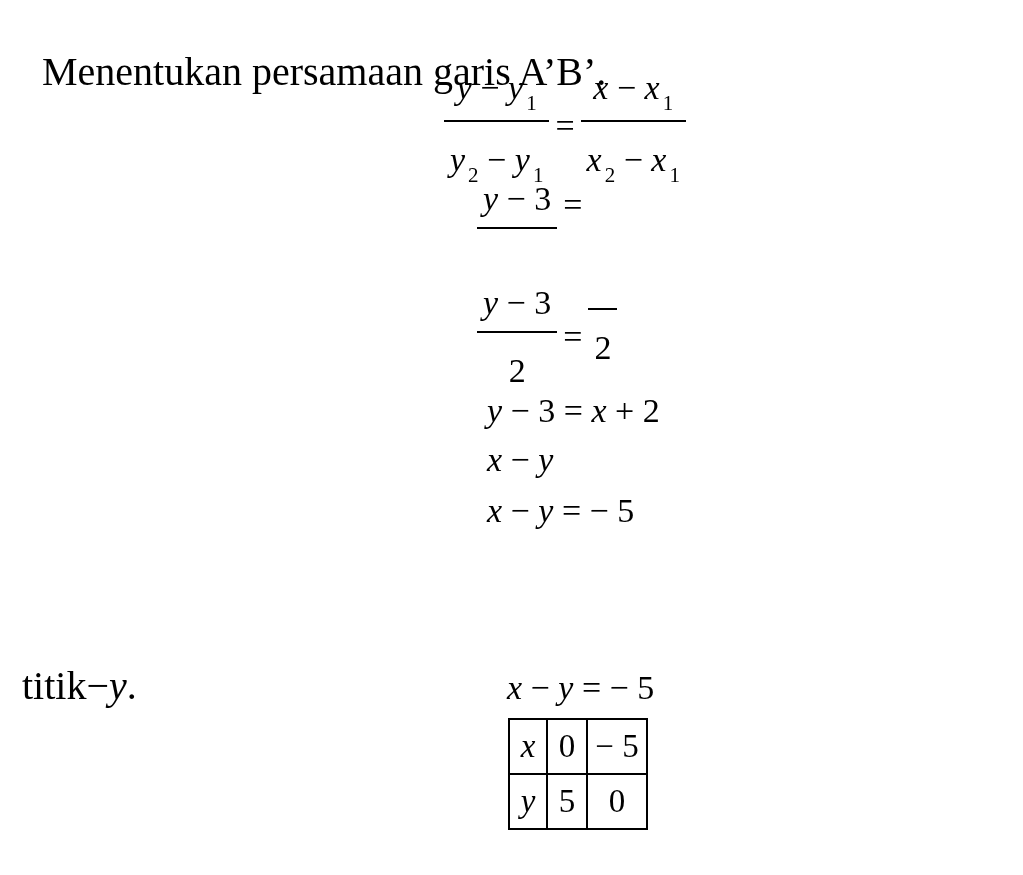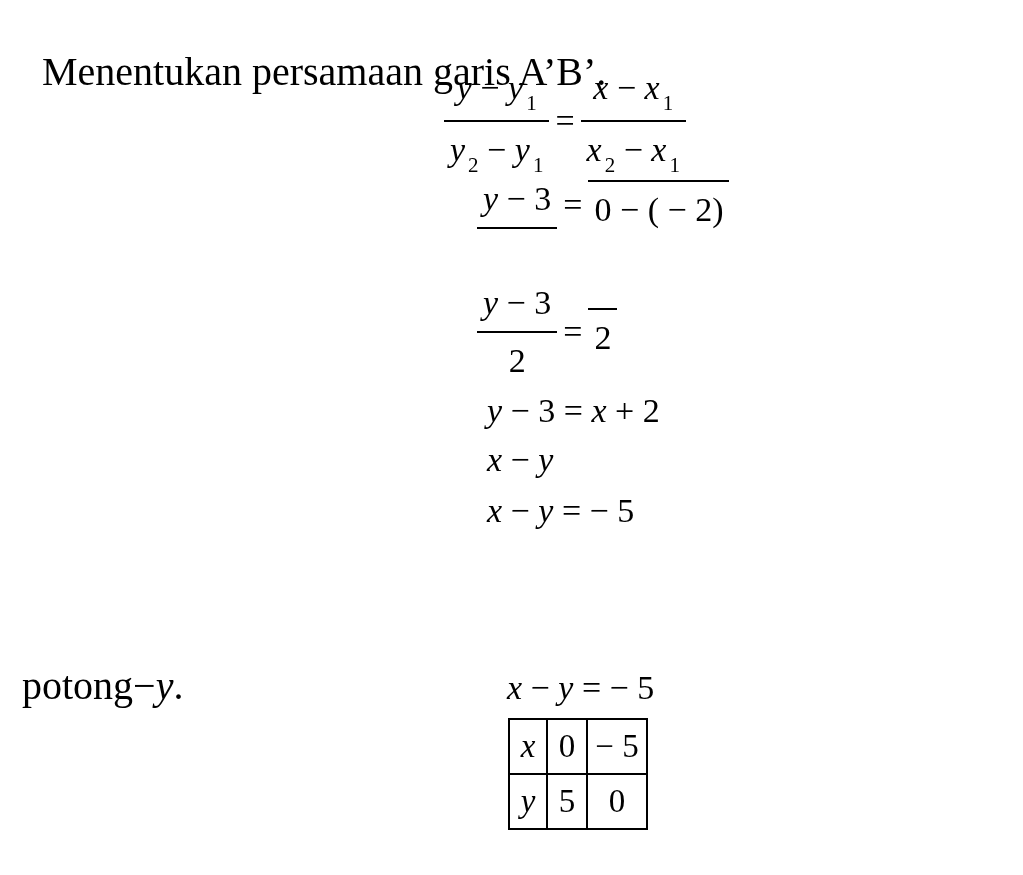"y 2 − y 1" .fden { padding-top: 9px -> 19px }
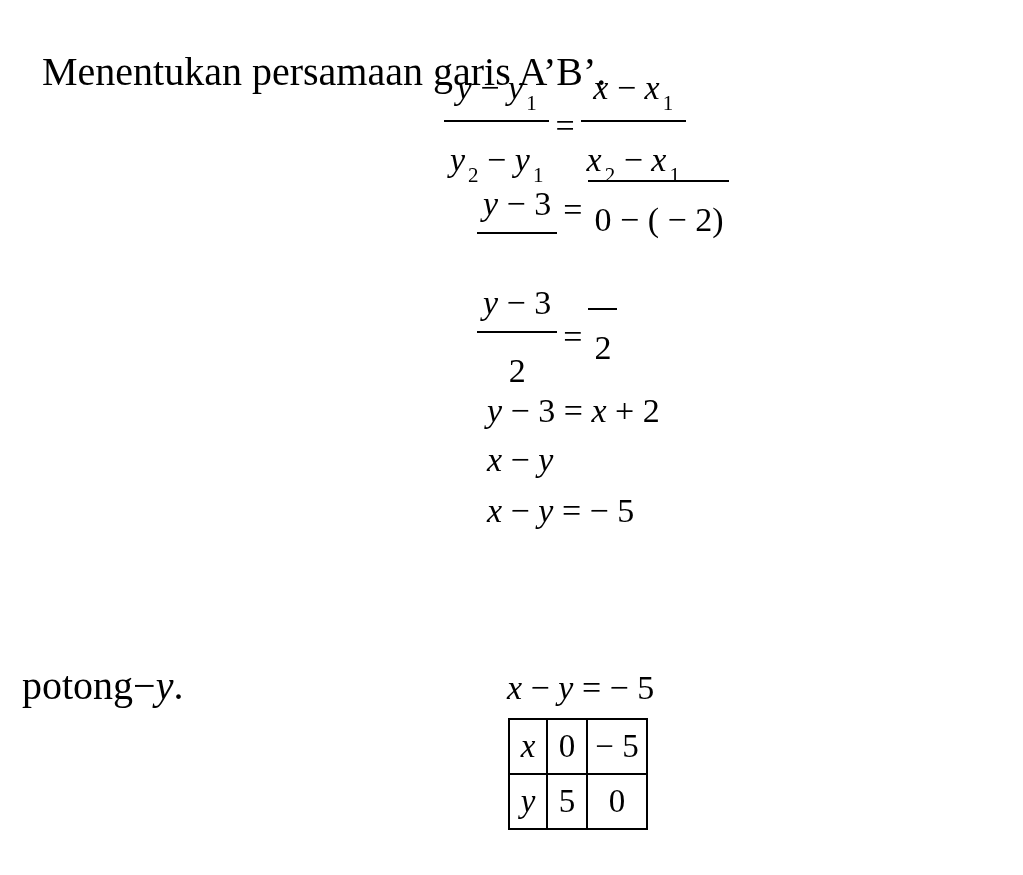"0 − ( − 2)" span.fden { html: <span>0 − ( − 2)</span> -> none }
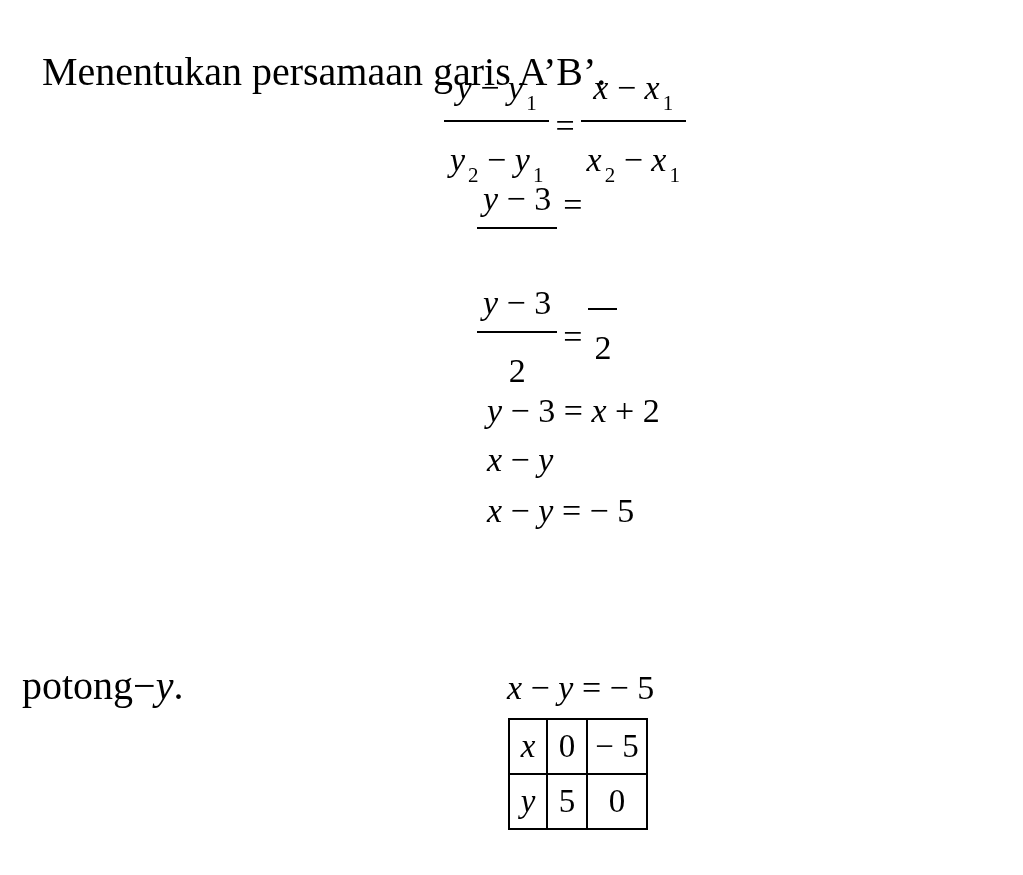"potong−" span { text: potong -> titik }
